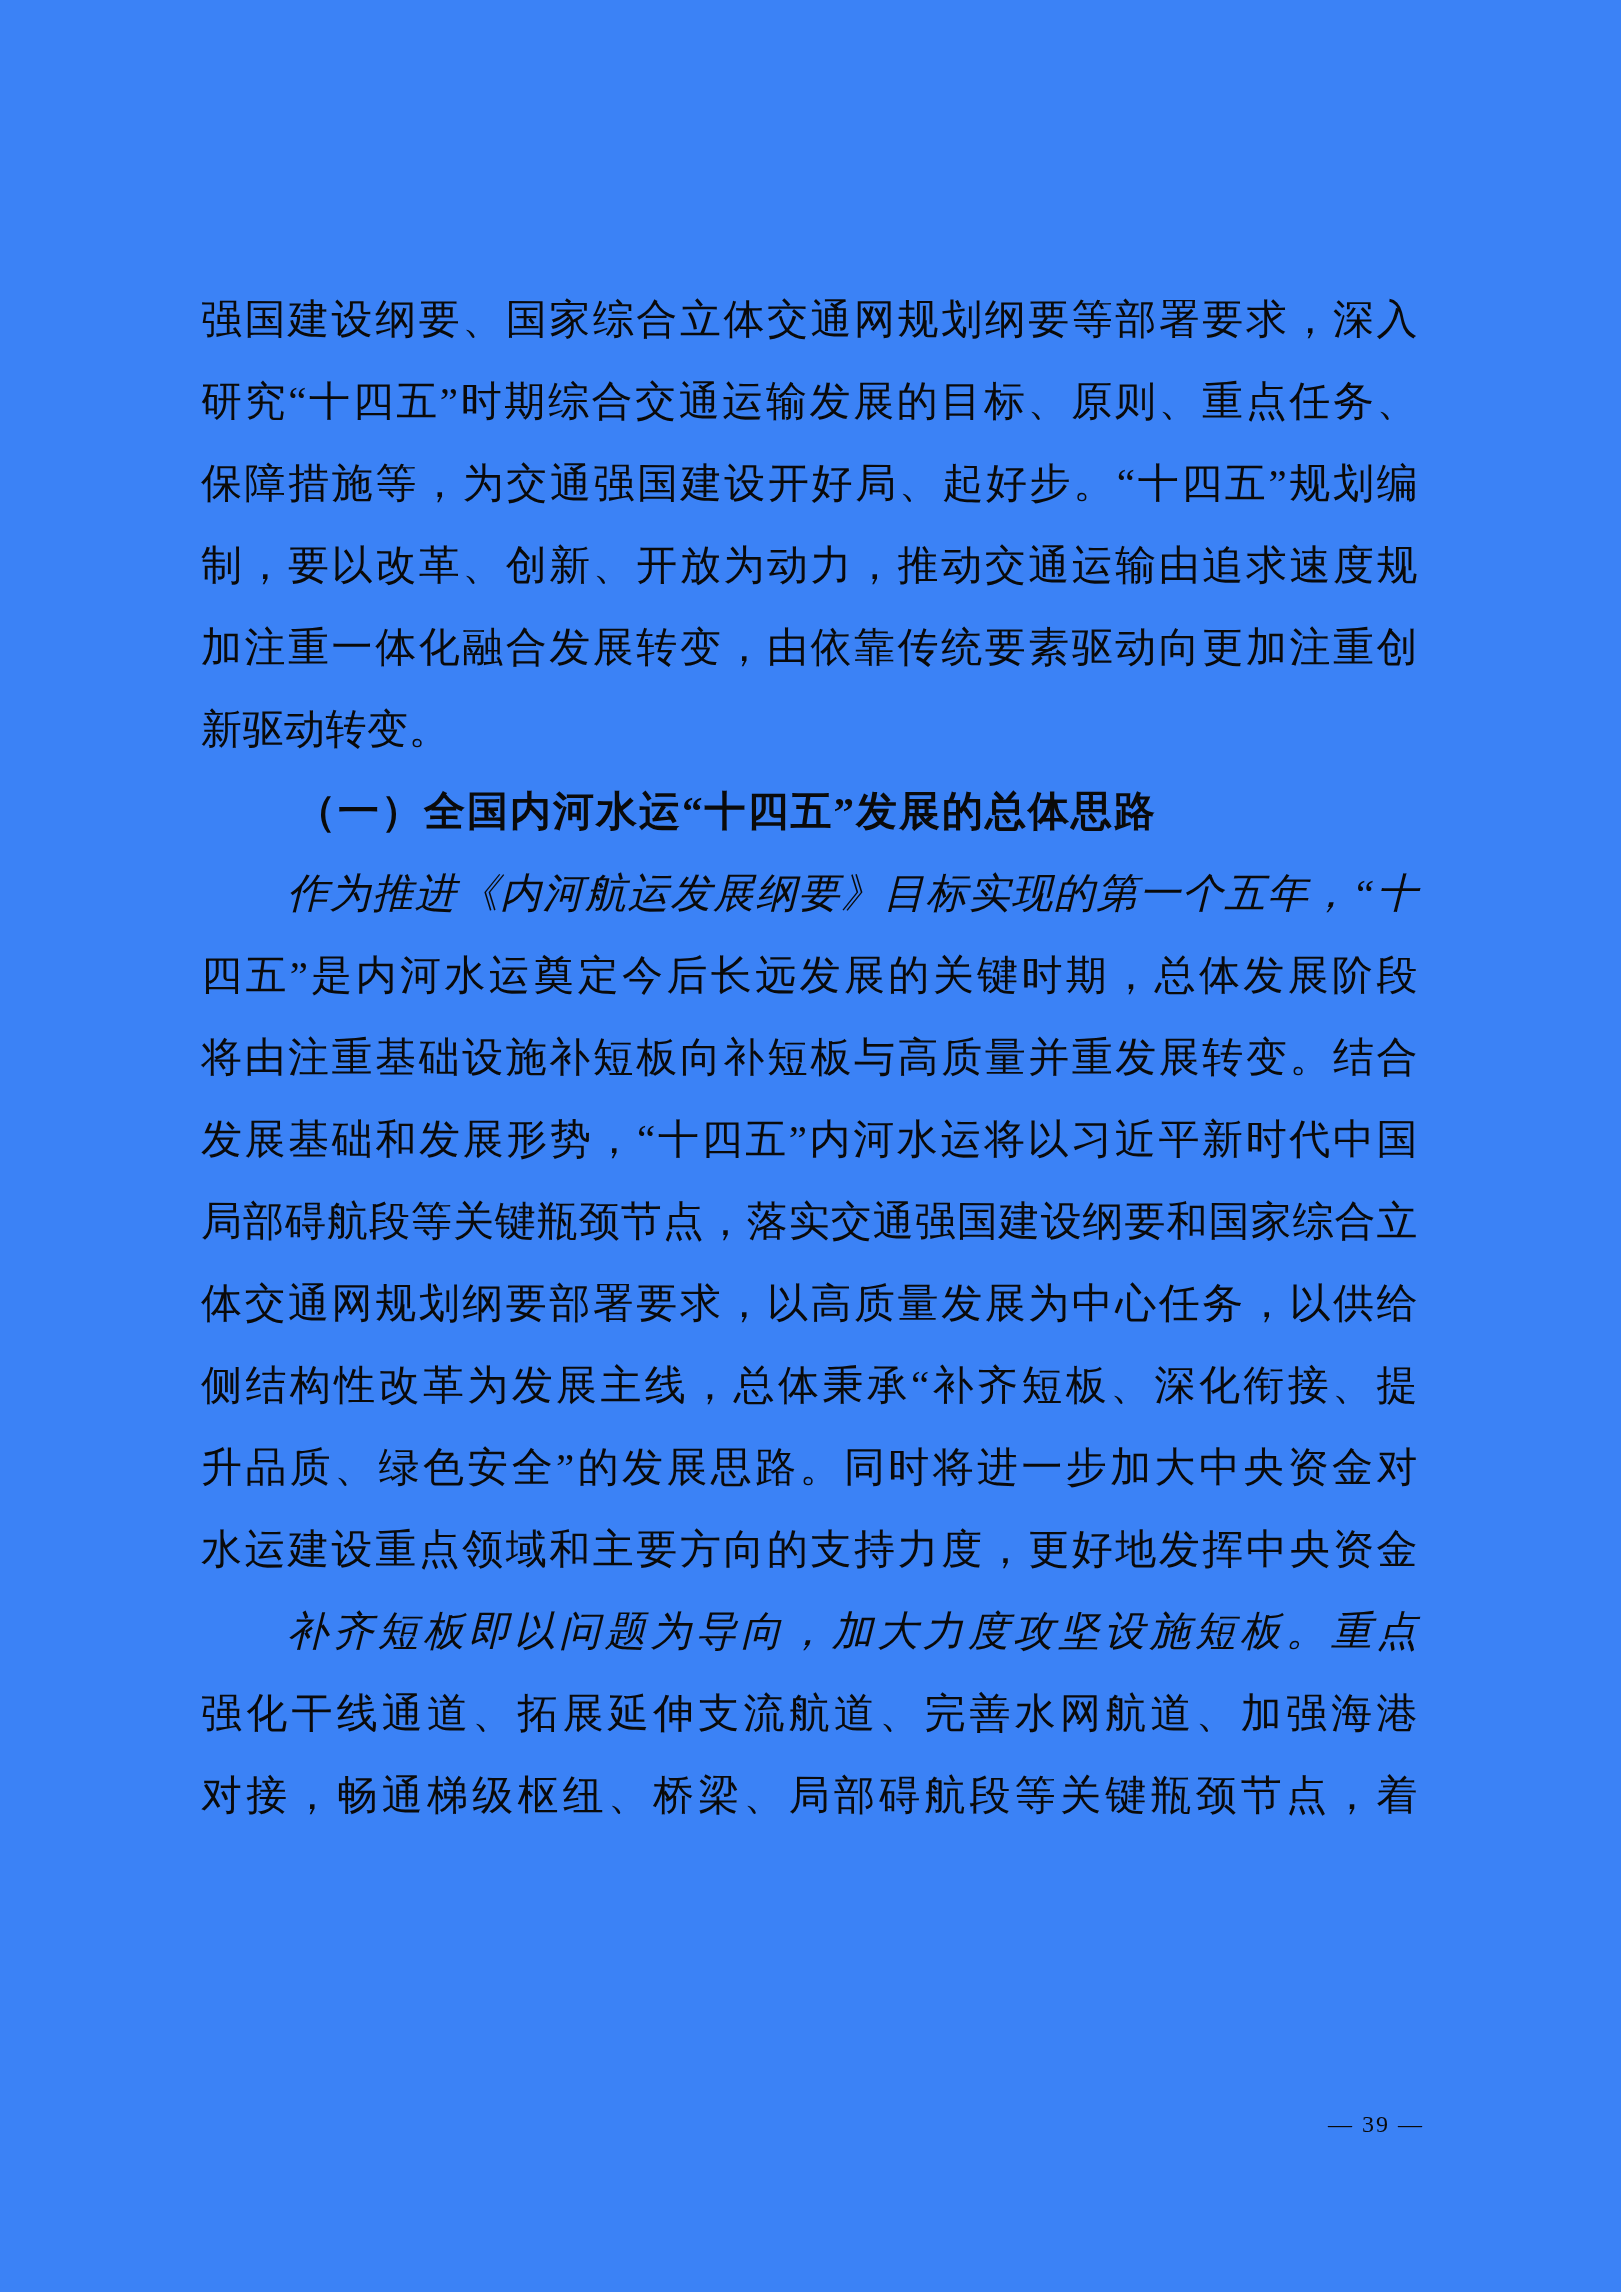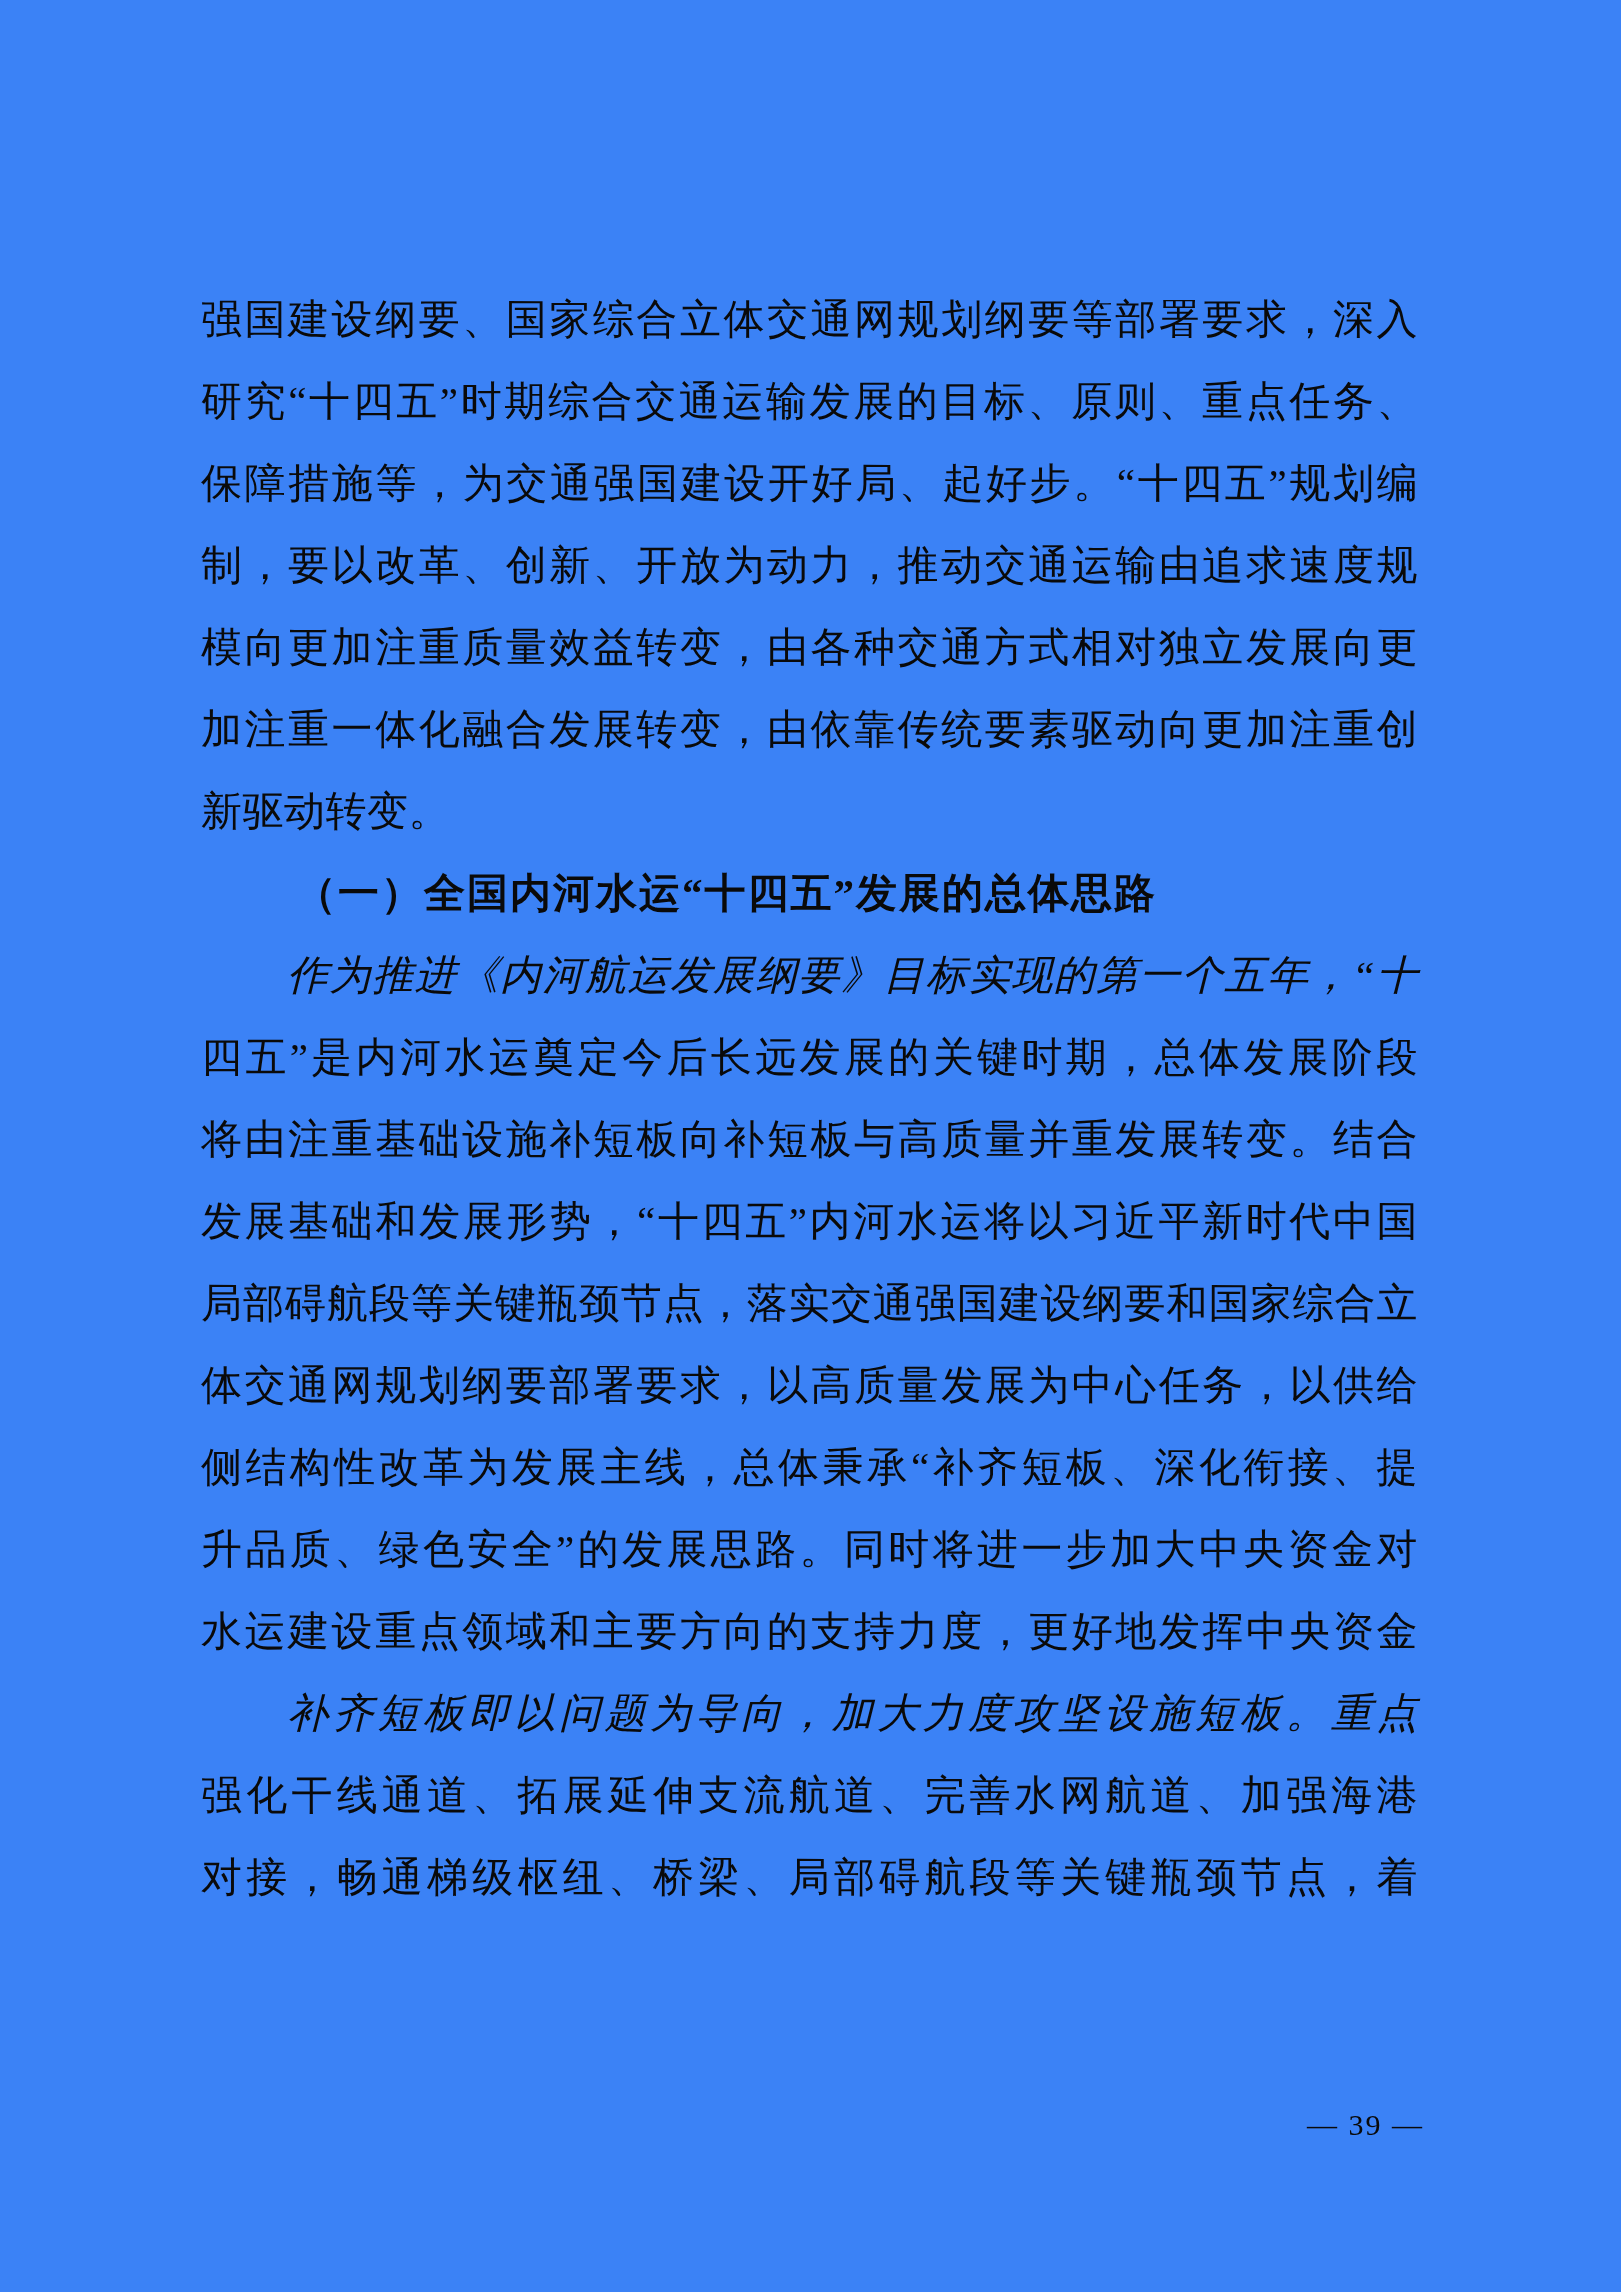"模向更加注重质量效益转变，由各种交通方式相对独立发展向更" div.line { html: <div>模向更加注重质量效益转变，由各种交通方式相对独立发展向更</div> -> none }
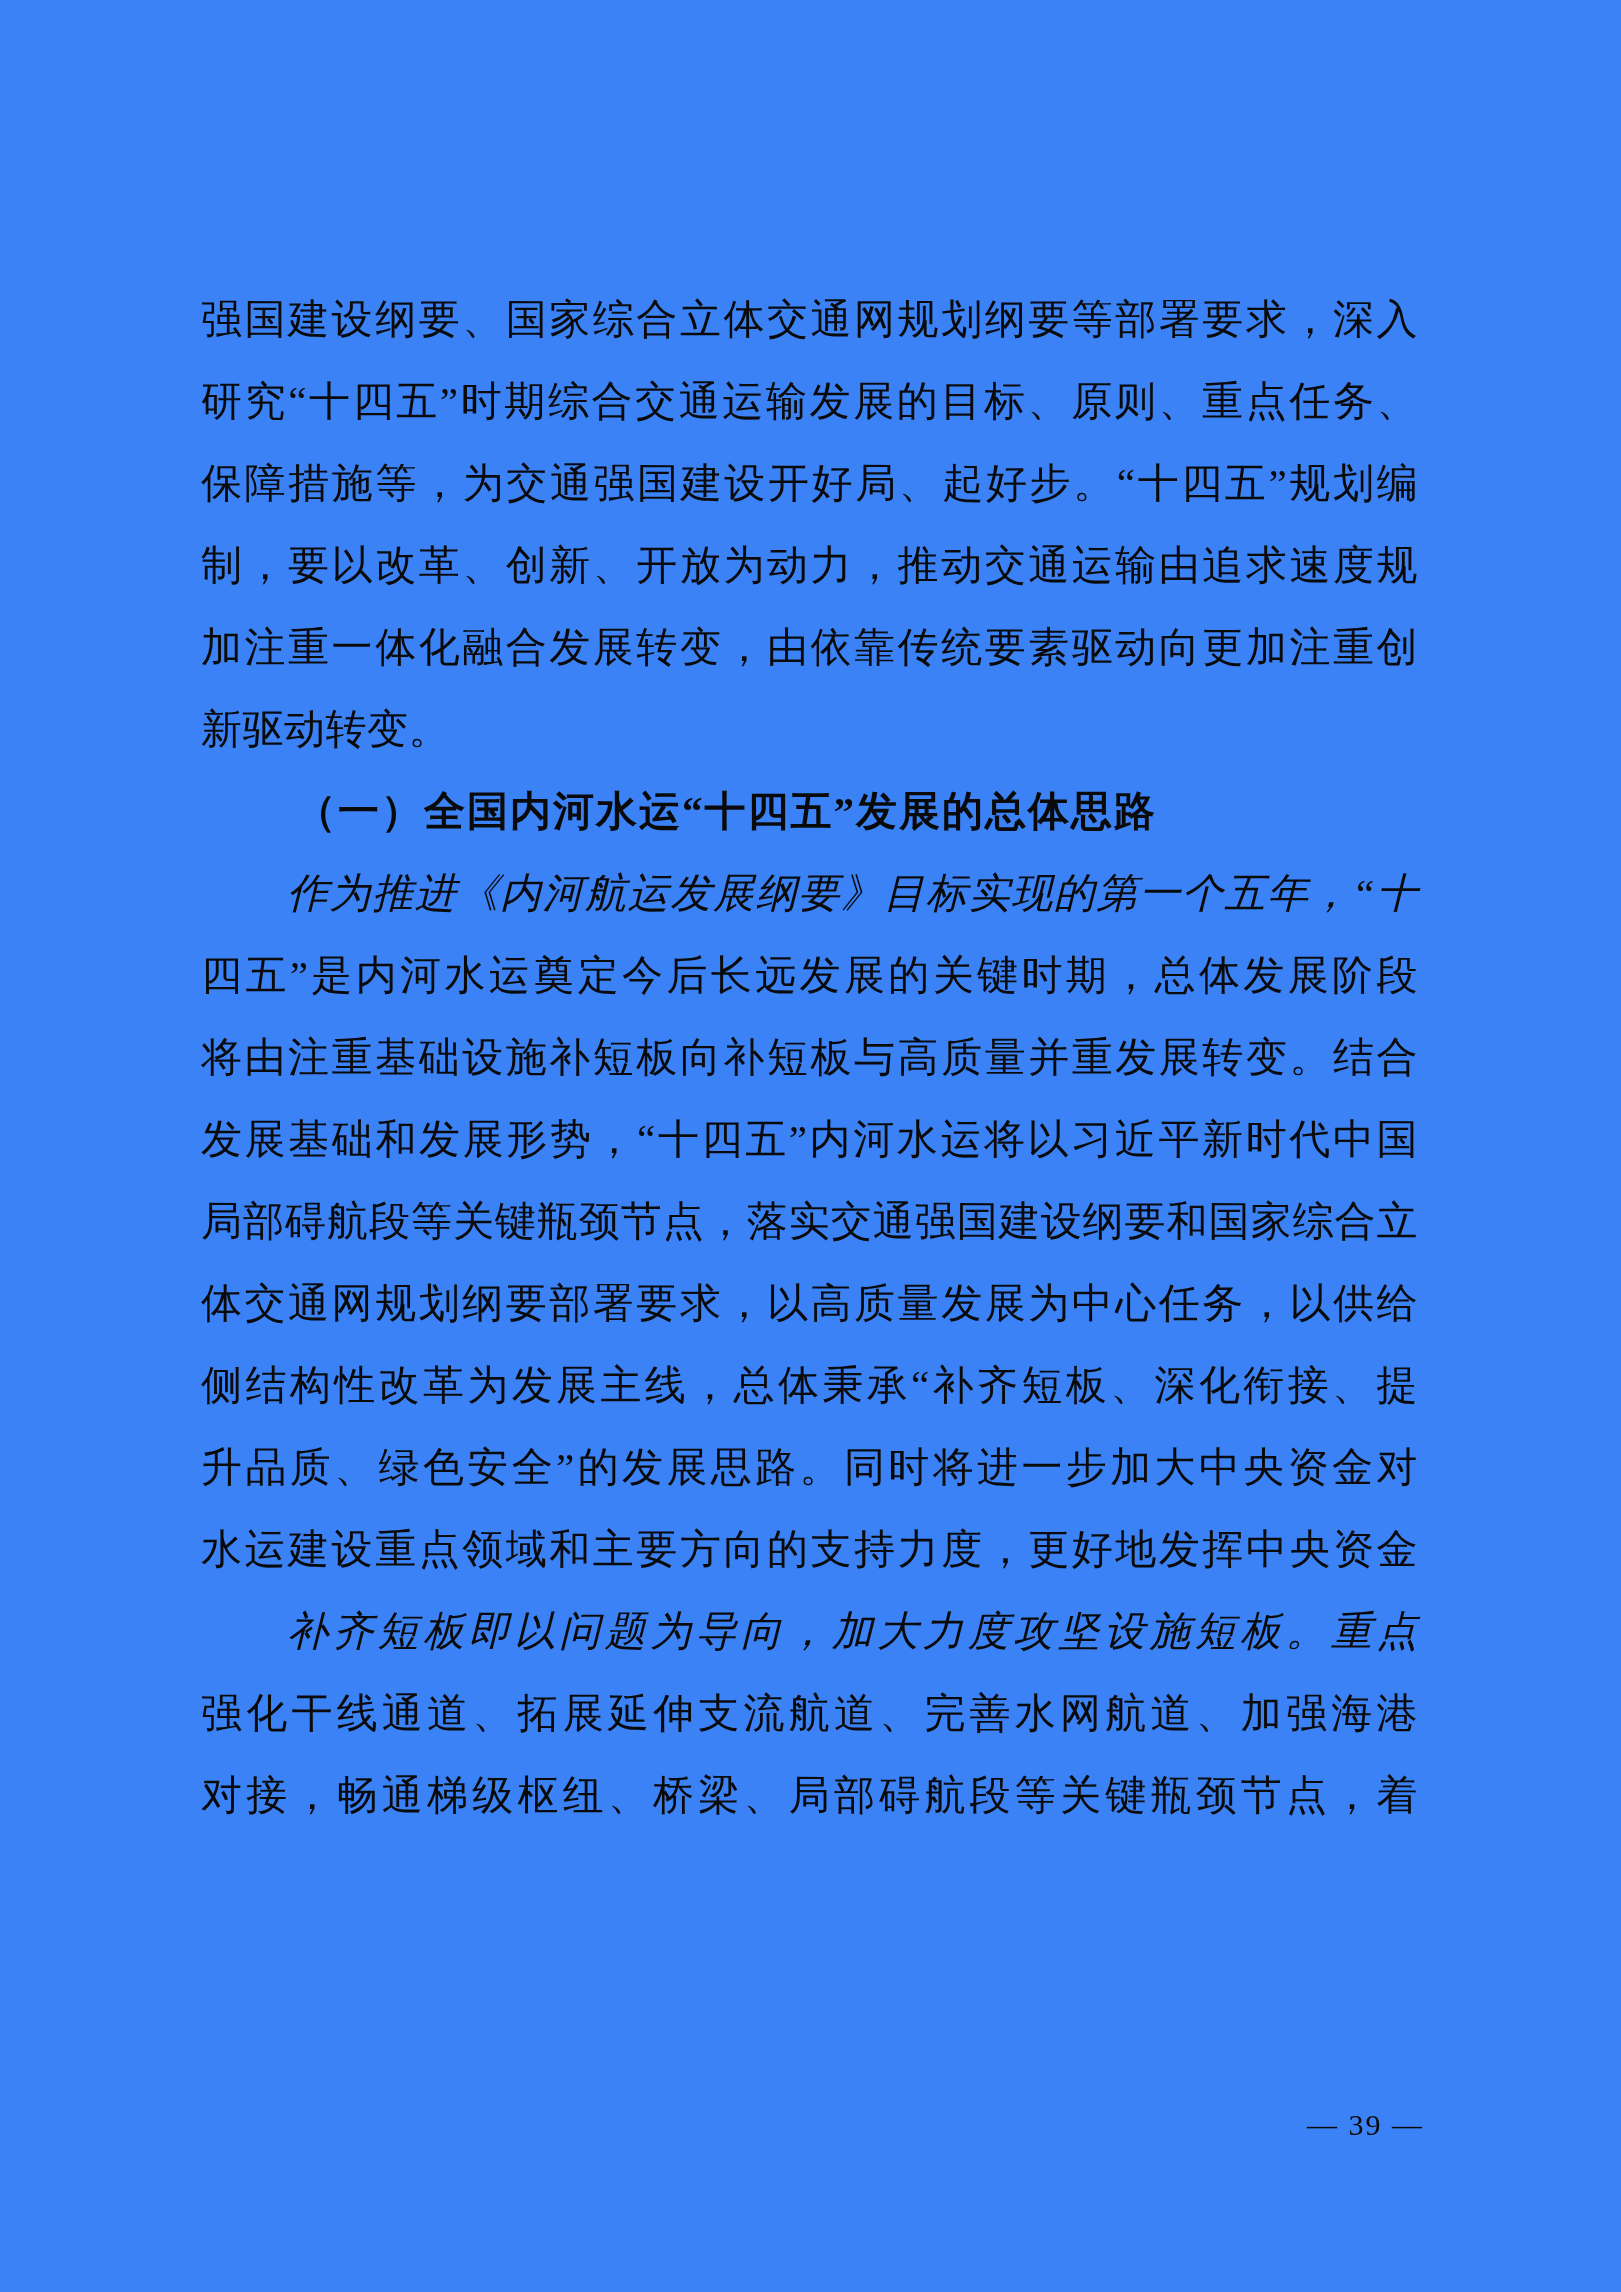"— 39 —" .footer { font-size: 30px -> 24px }
